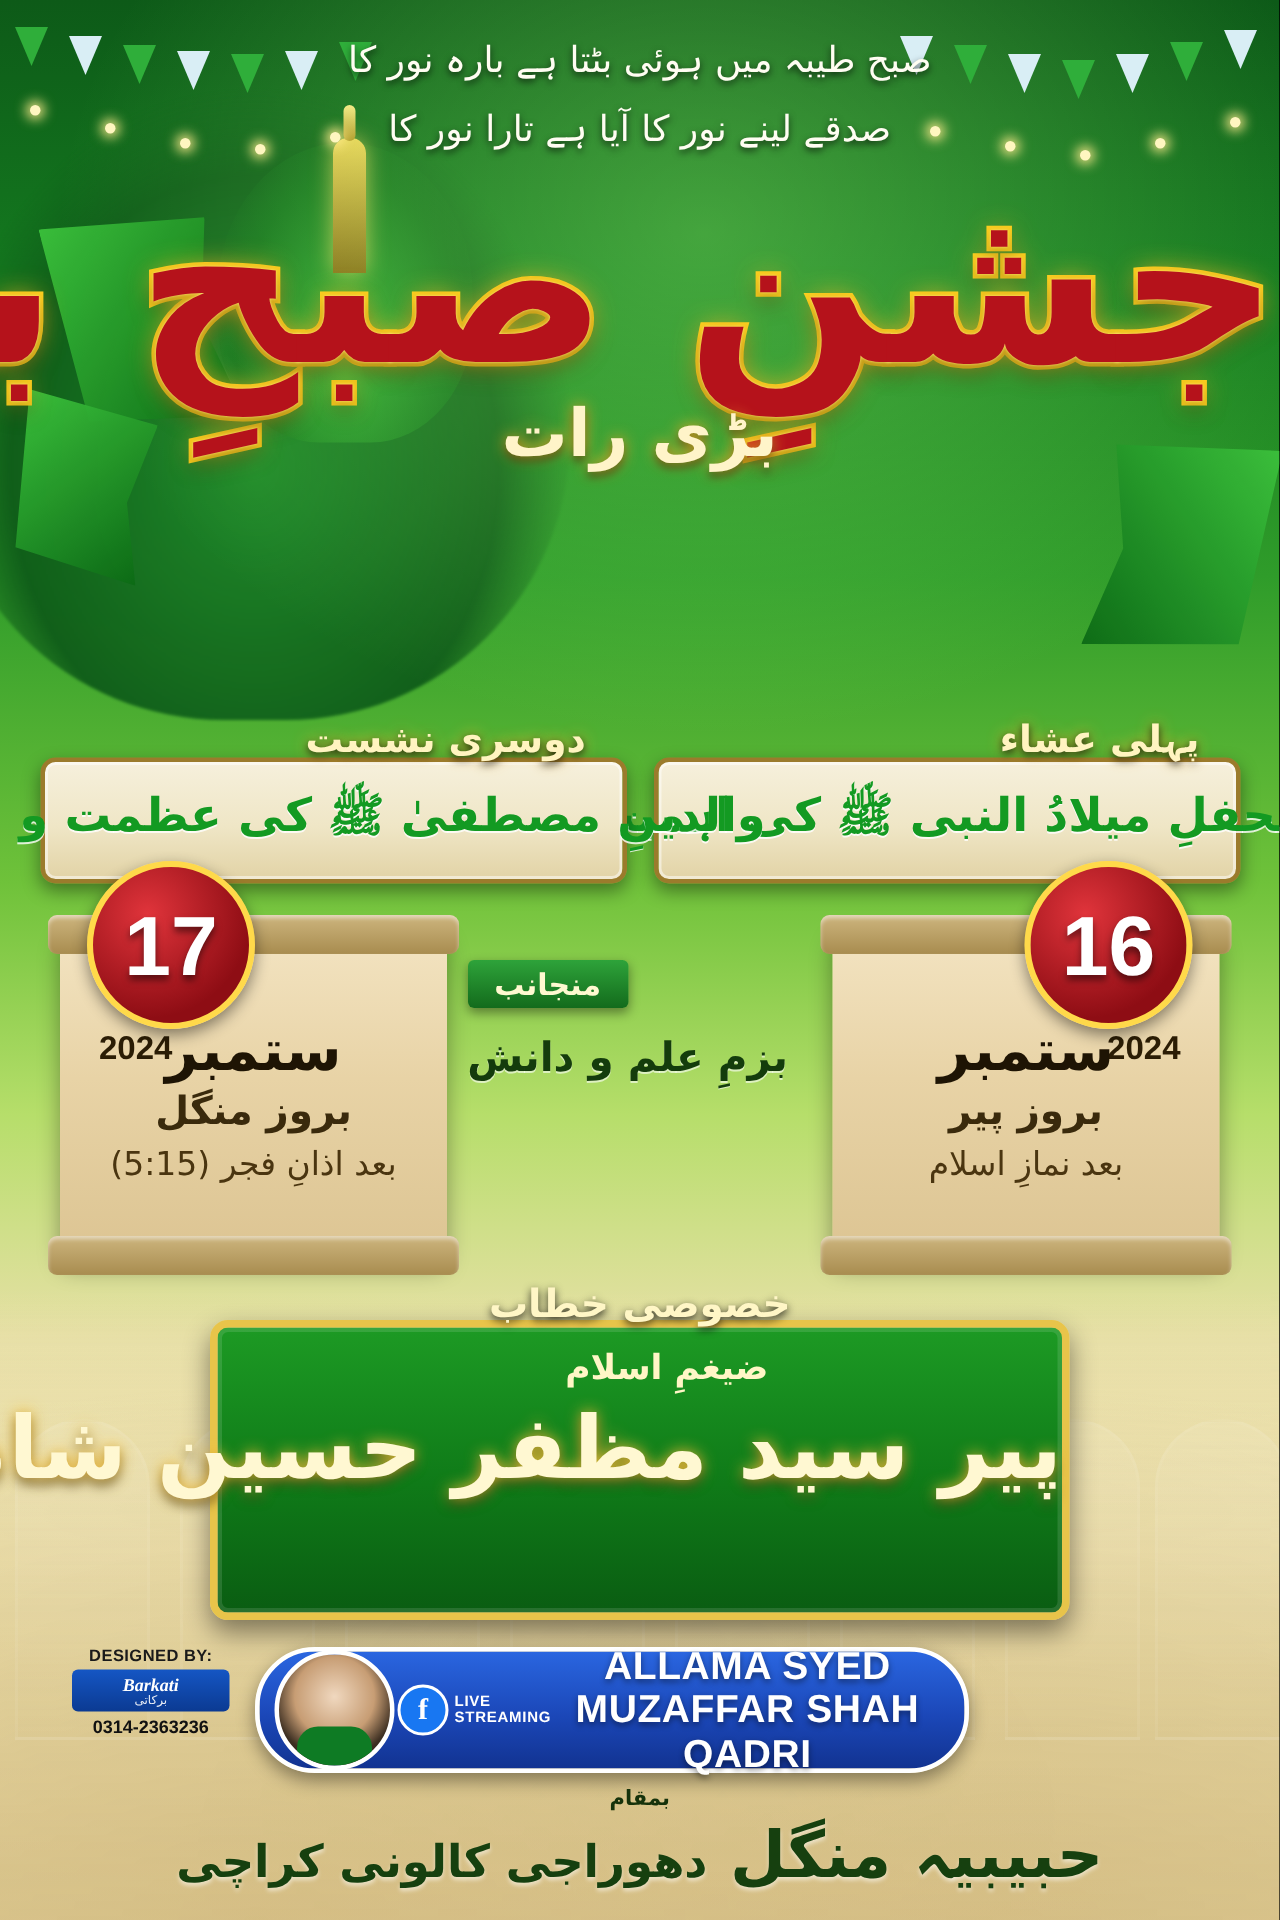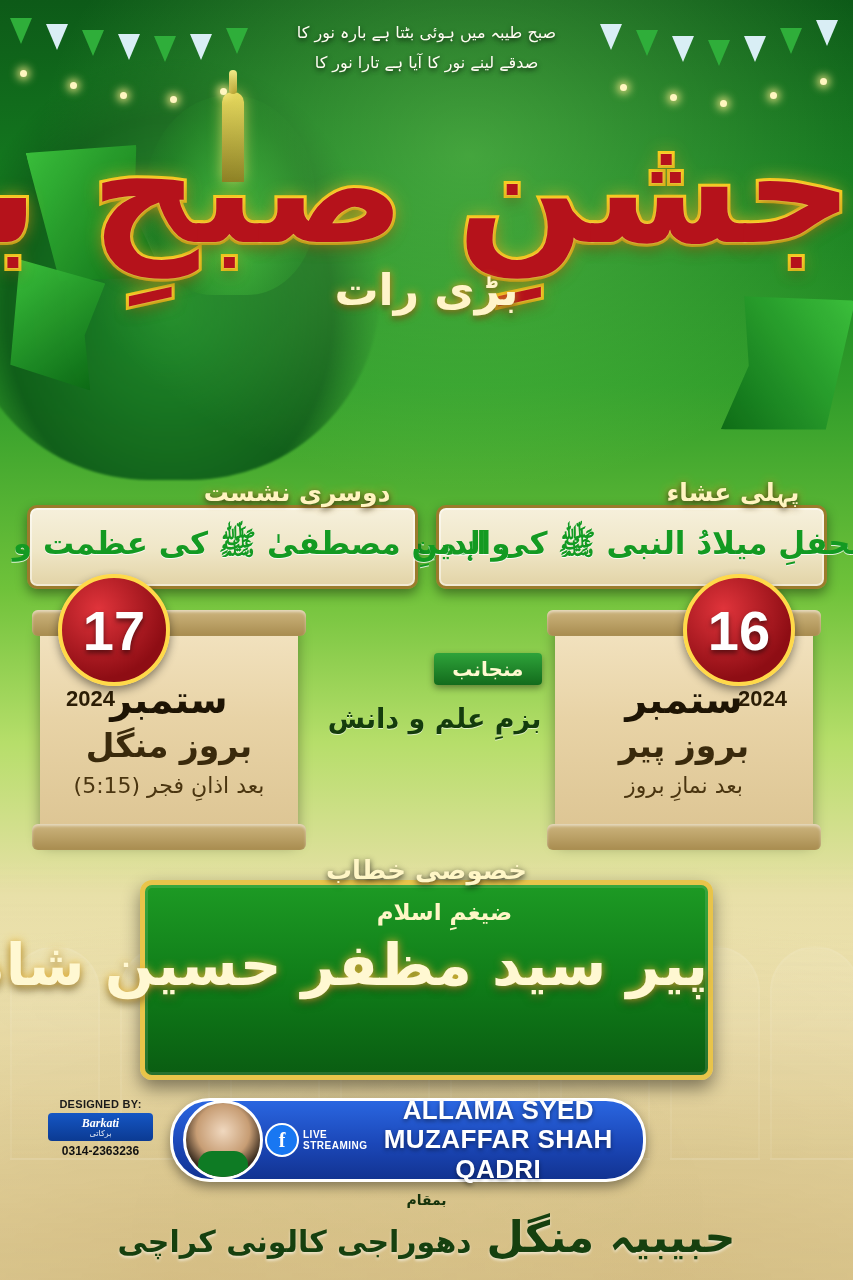"صبح طیبہ میں ہوئی بٹتا" .couplet { font-size: 16px -> 24px }
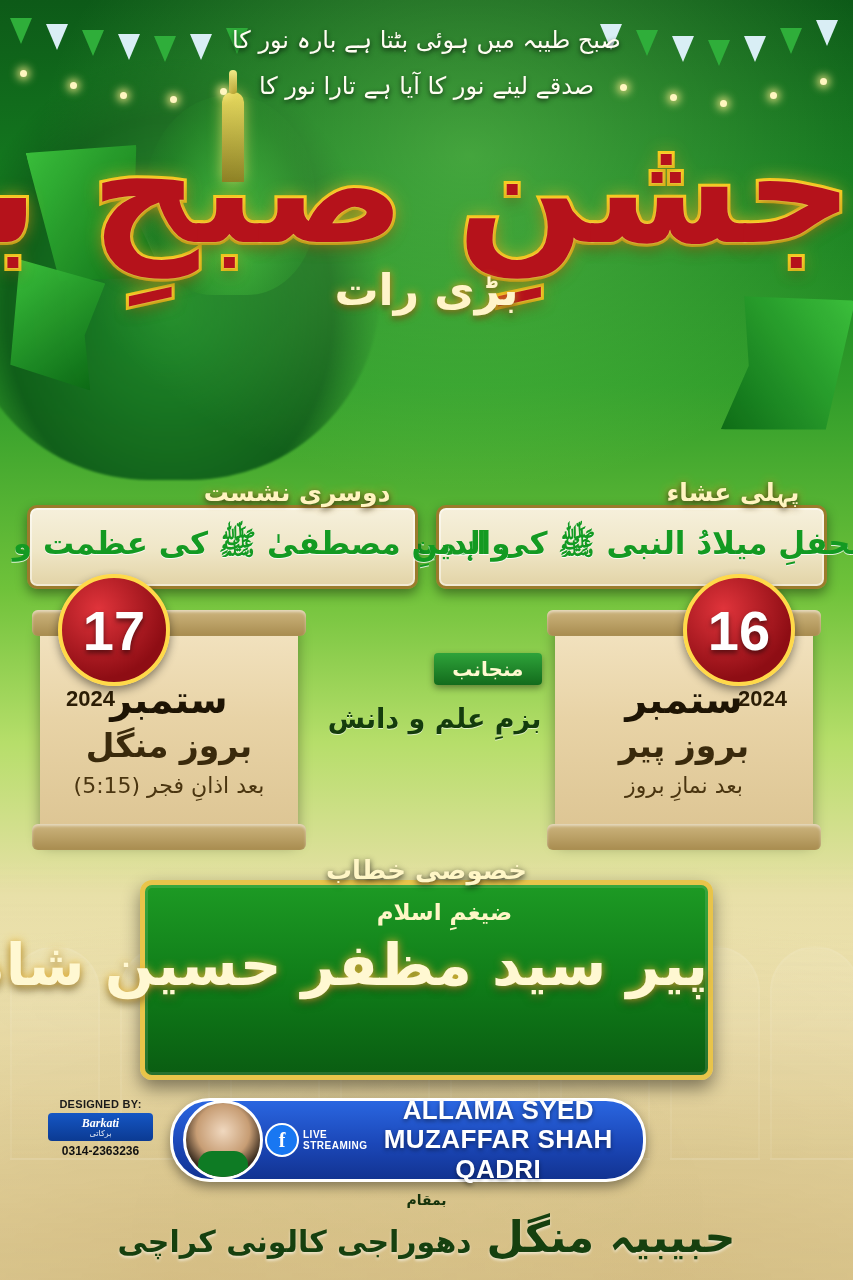"منجانب" .center-note { margin-top: 33px -> 20px; text-align: right -> left }
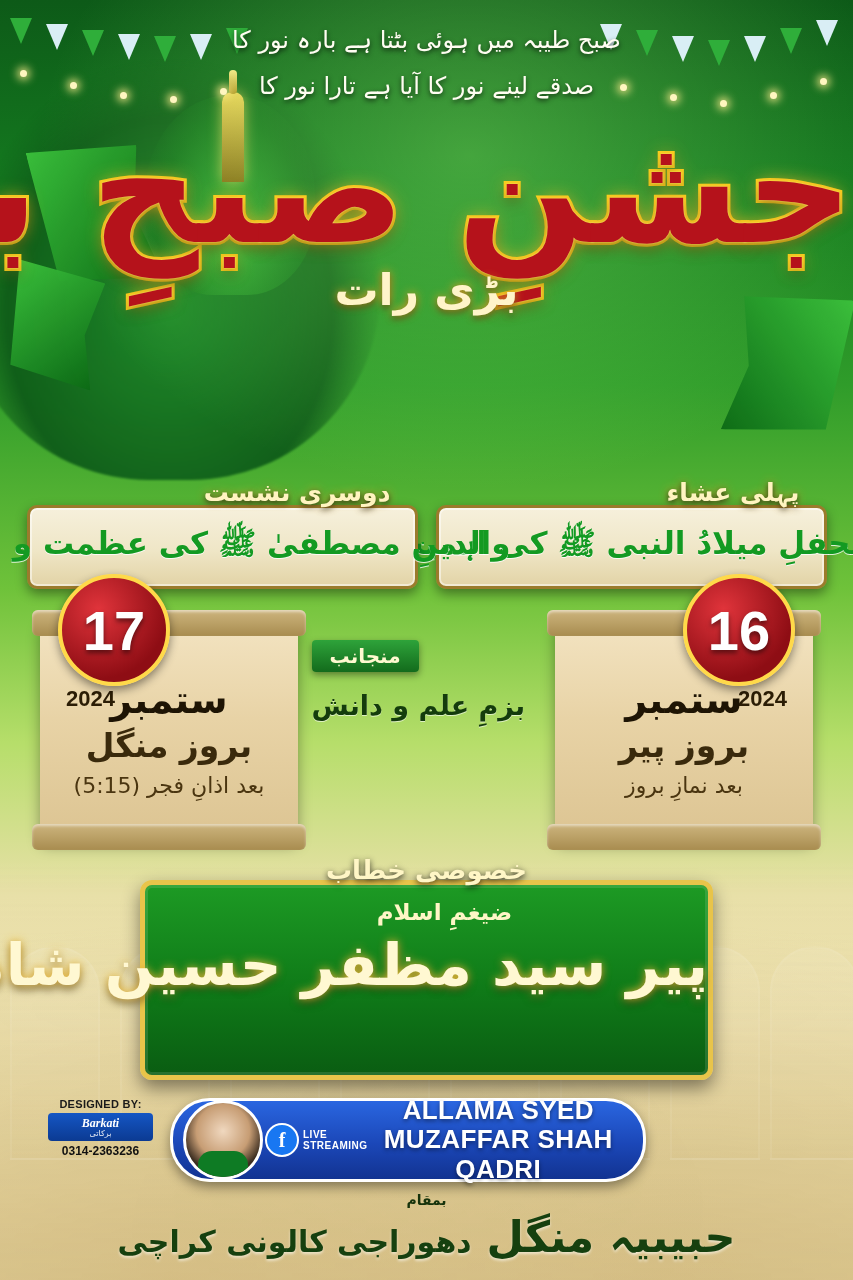"بروز منگل" .scroll-day { font-size: 33px -> 26px }
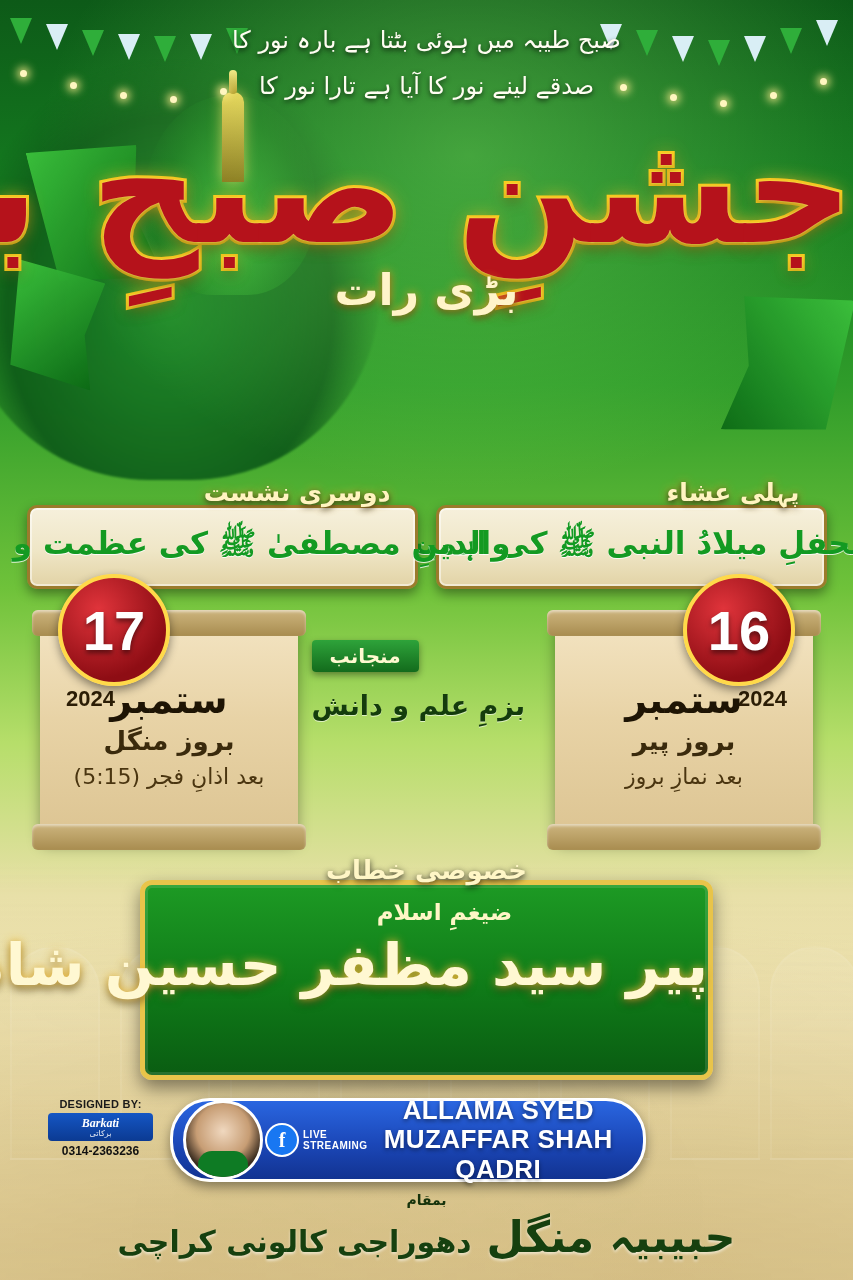"بعد نمازِ بروز" div.scroll-time { text: بروز -> اسلام }
